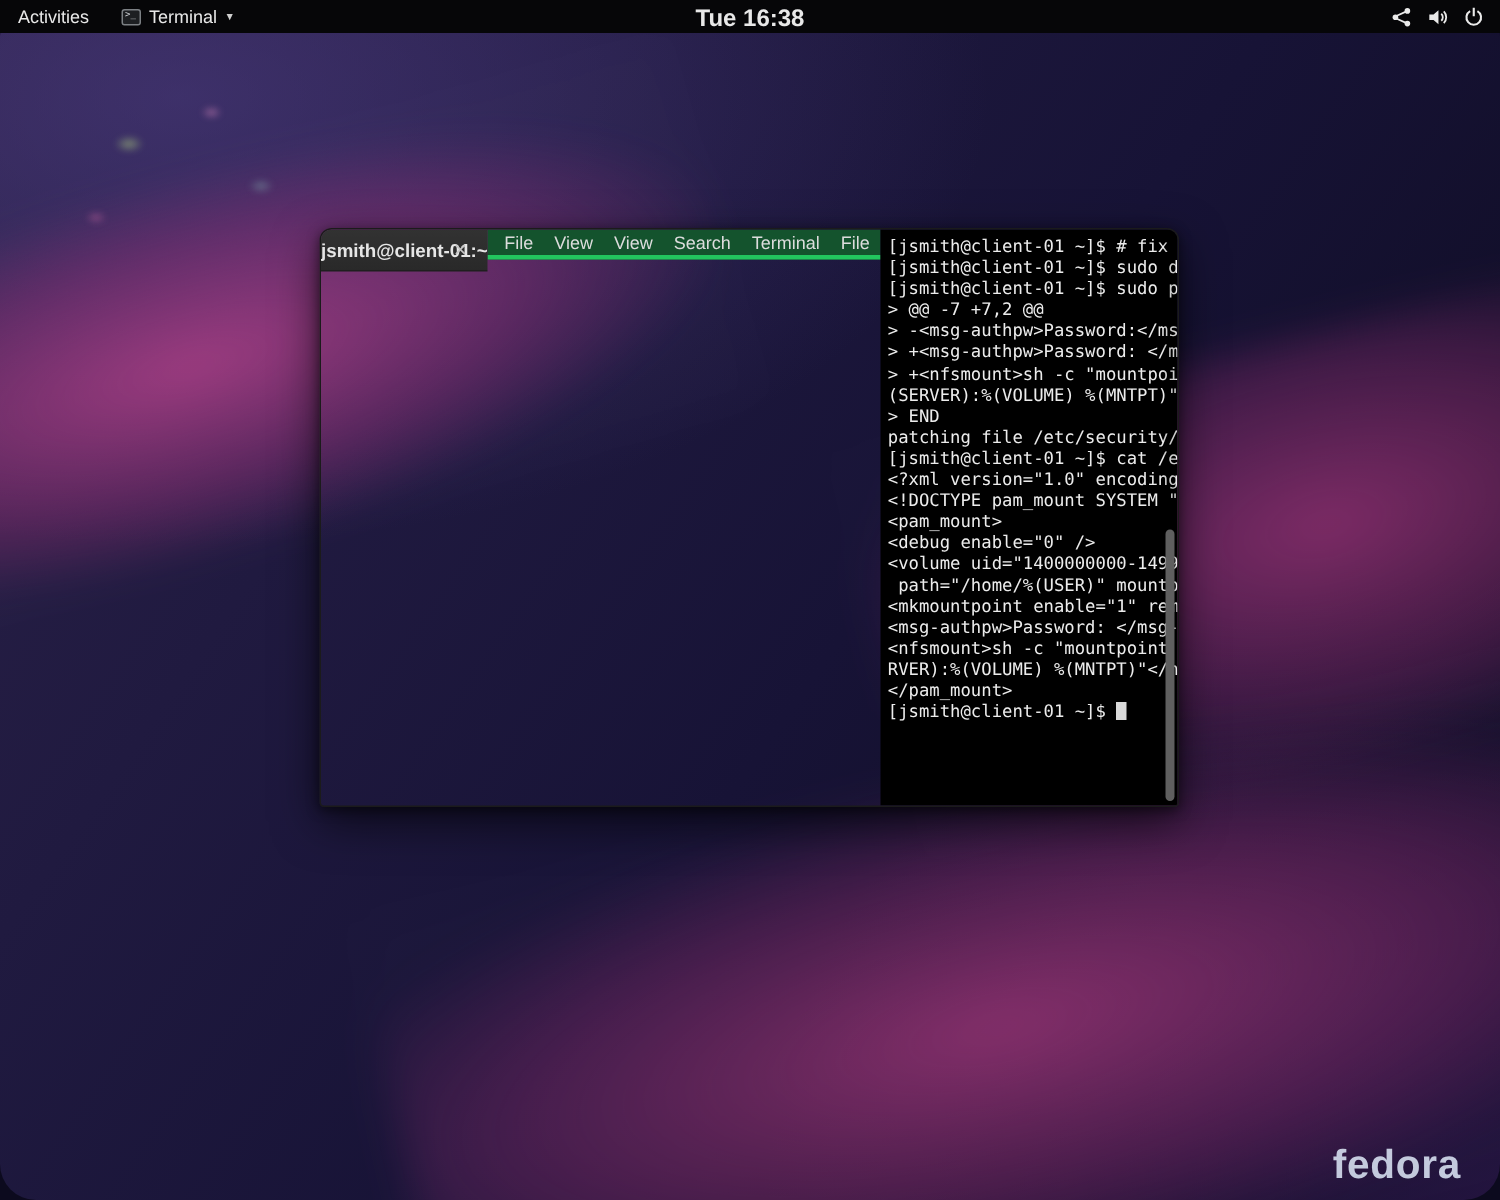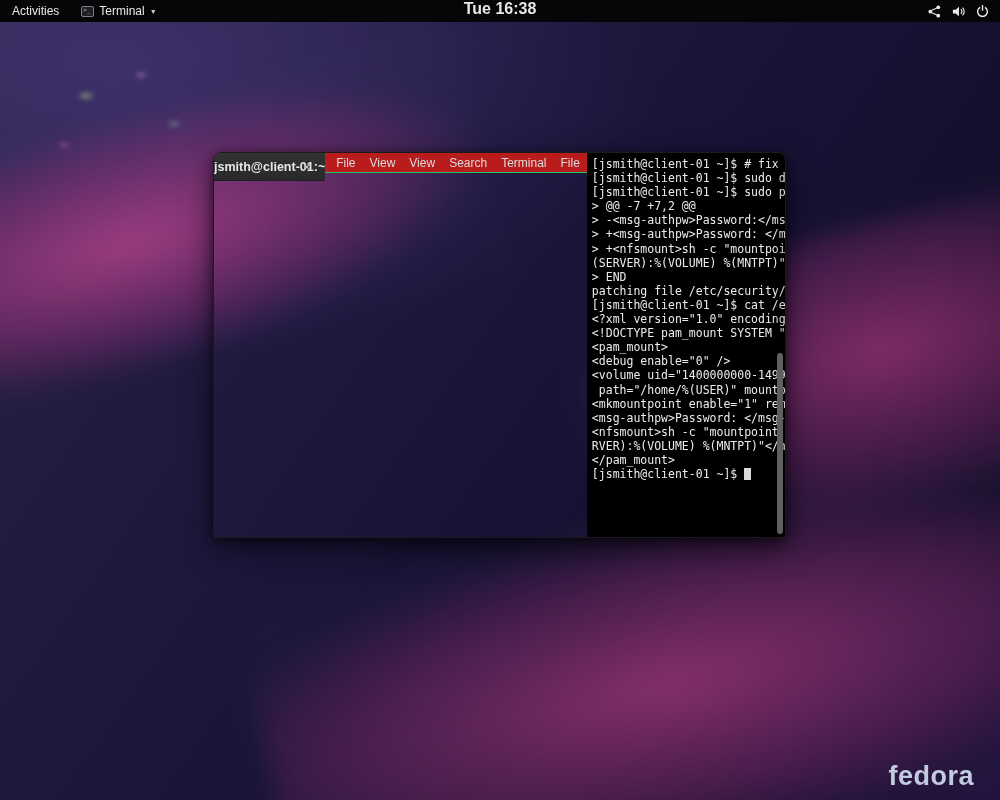"Activities" .top-bar { align-items: flex-start -> flex-end }
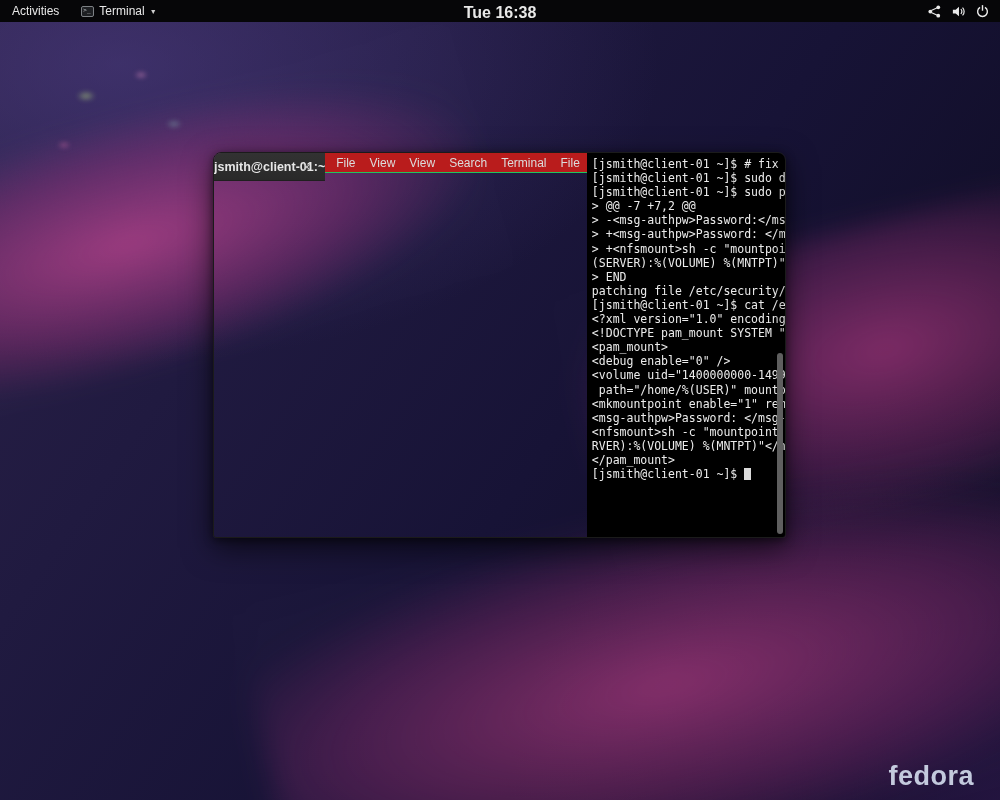"File" .menubar { background: #b91c1c -> #14532d; border-bottom: 1px solid #22c55e -> 3px solid #22c55e }
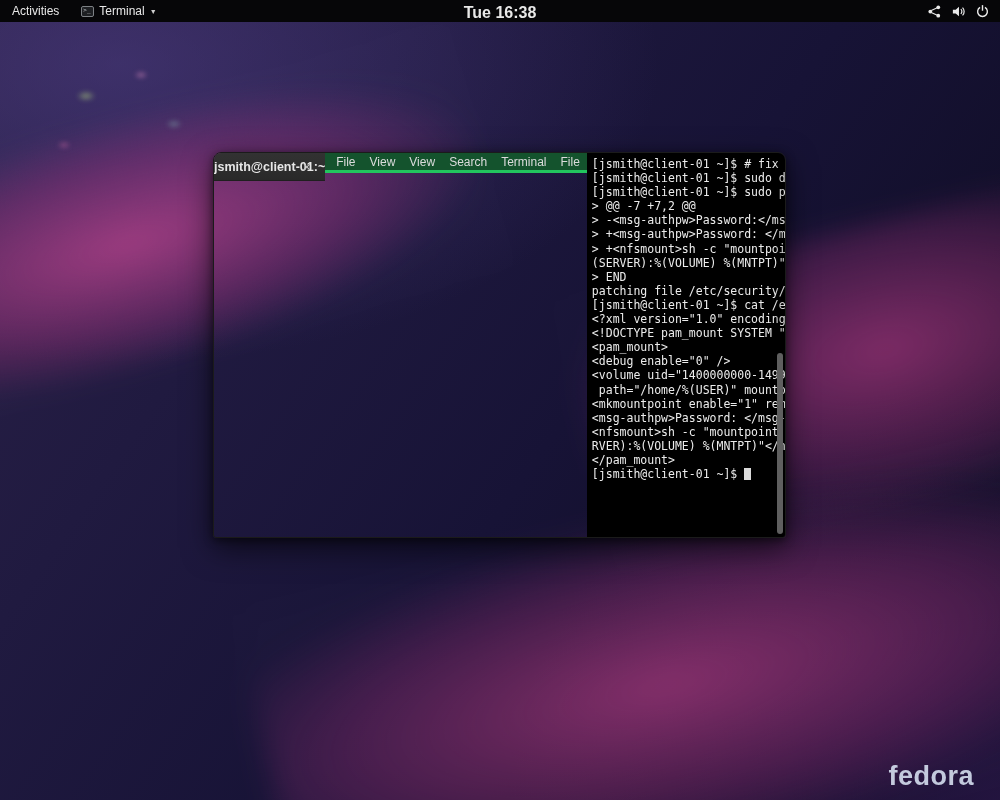"fedora" .desktop { border-radius: none -> 24px }
